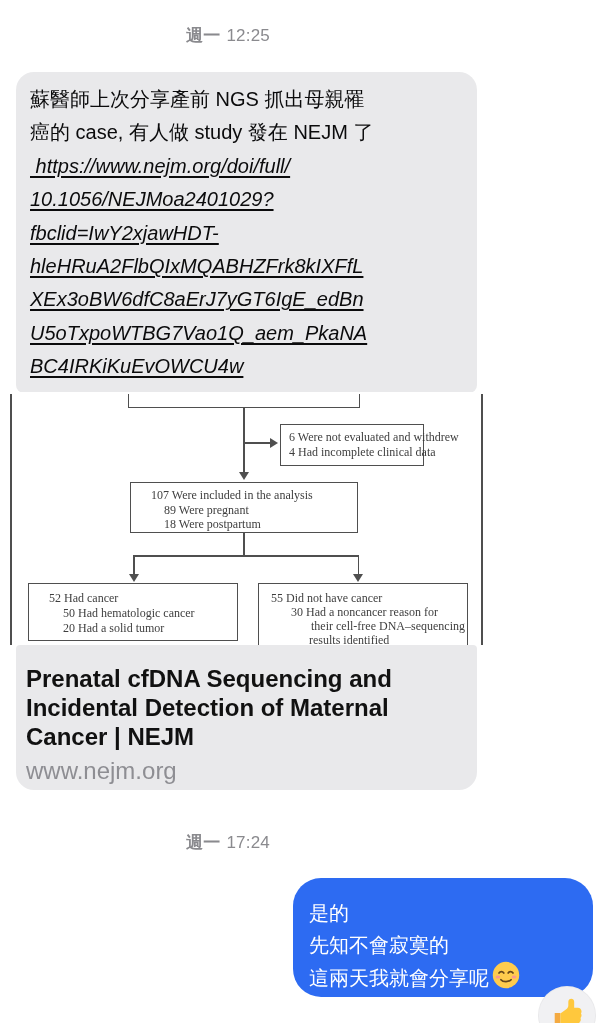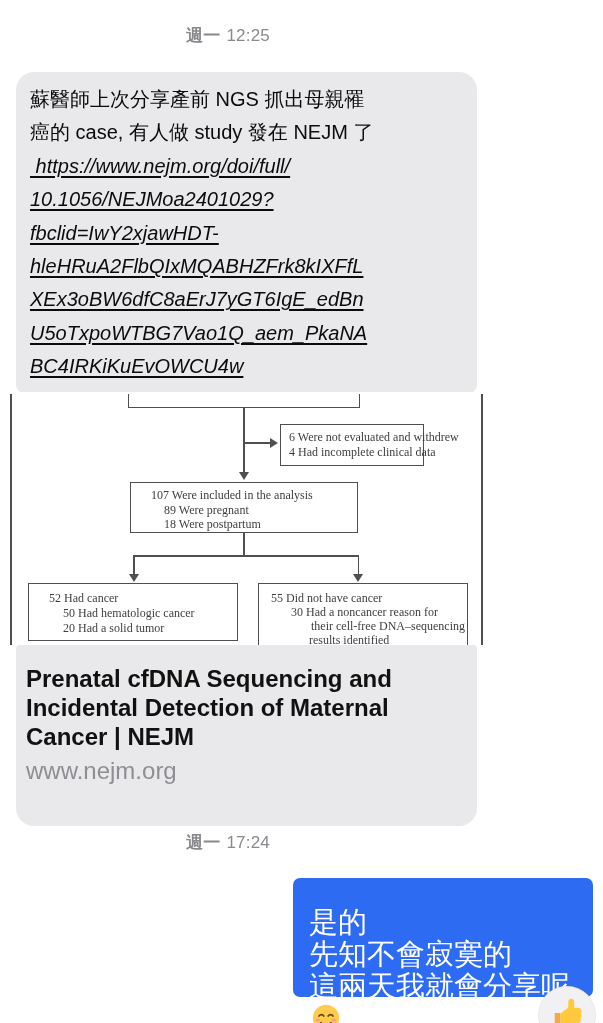"Prenatal cfDNA Sequencing and" .preview-footer { height: 181px -> 145px }
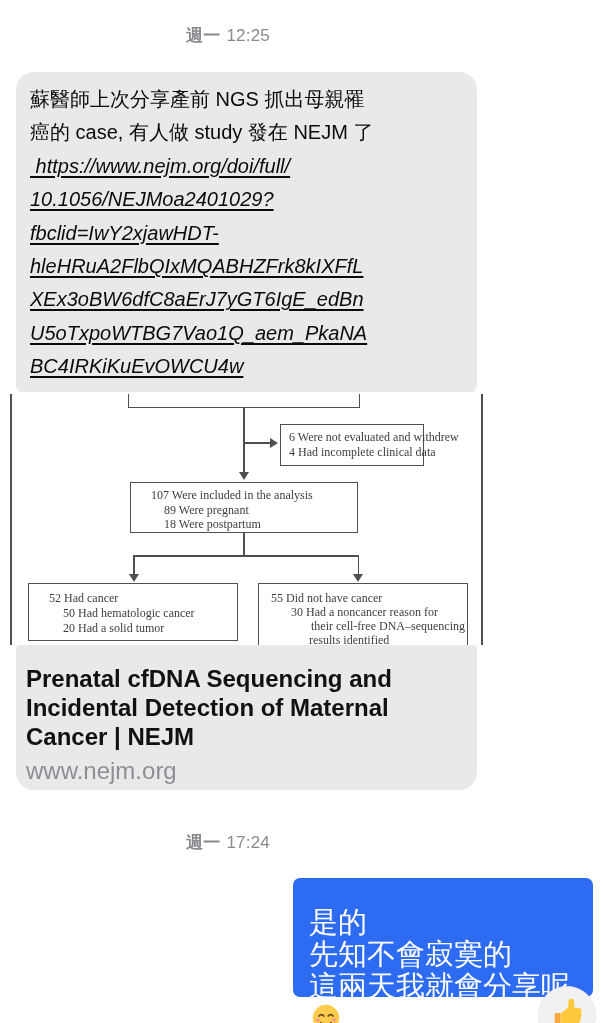"是的" .bubble-sent { border-radius: 7px -> 28px; font-size: 29px -> 20px; padding: 28px 16px -> 19px 16px }
